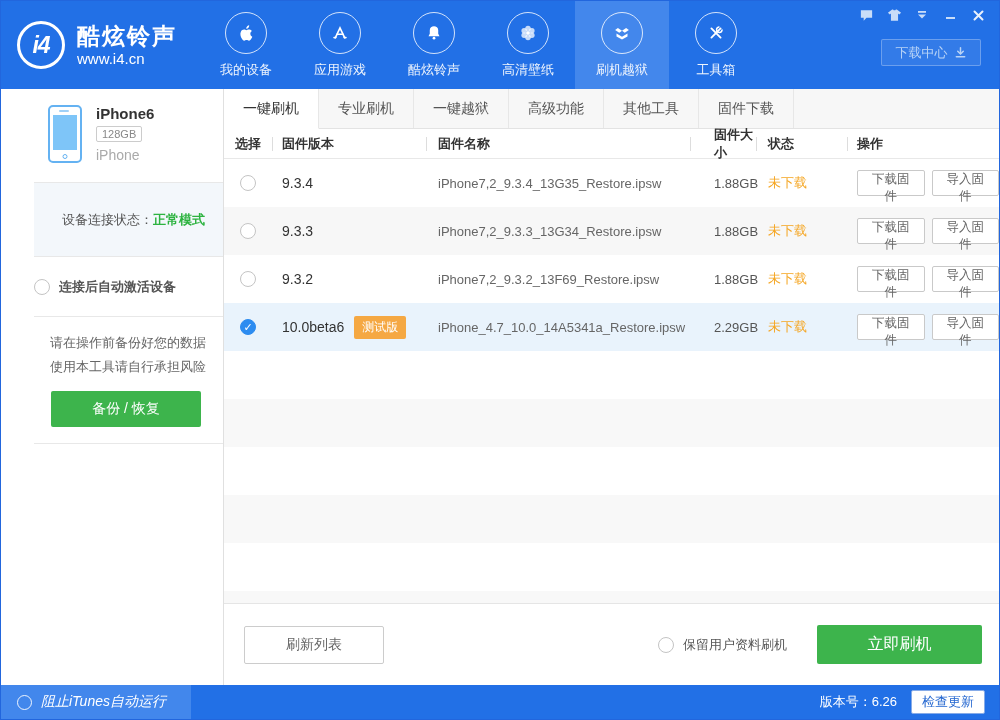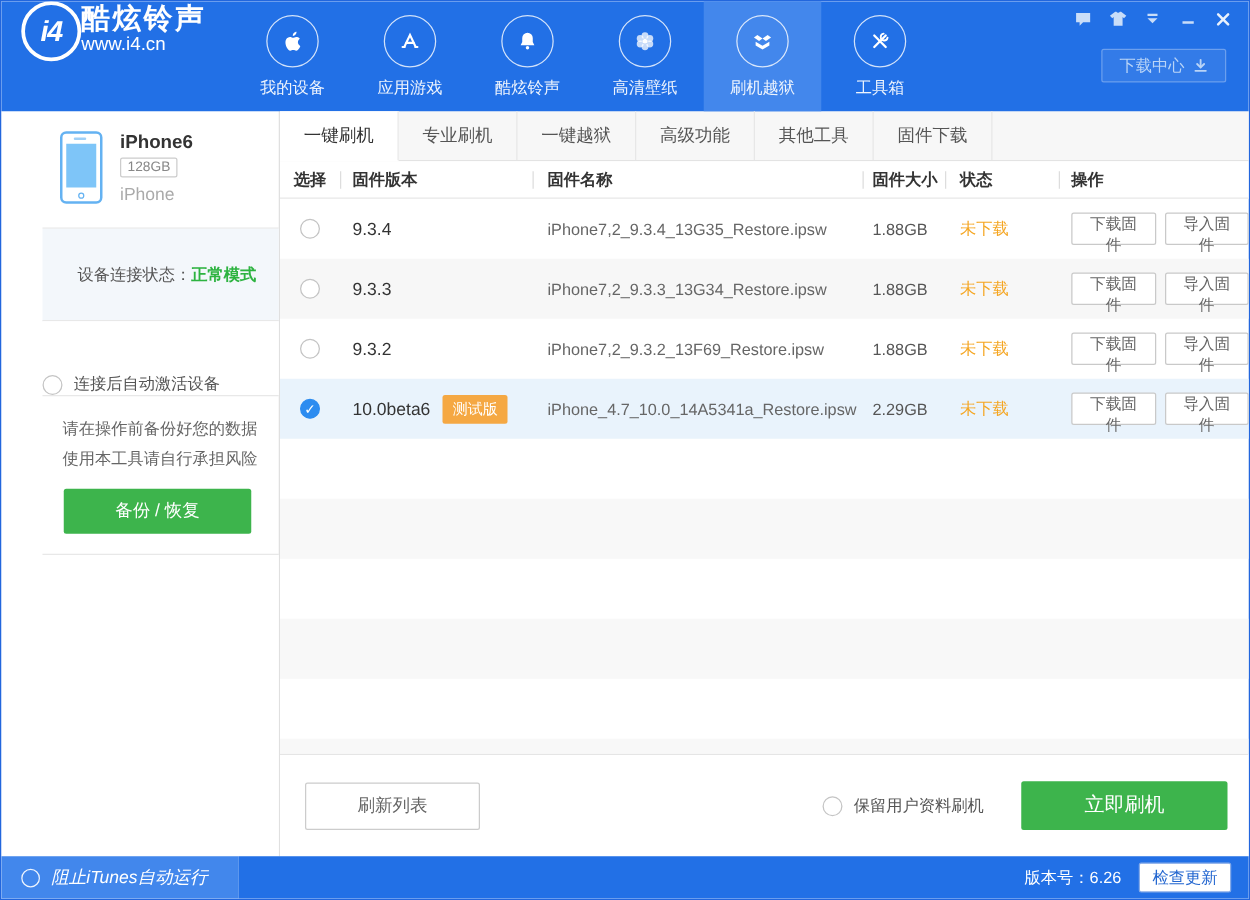"i4" .logo { align-items: flex-start -> center; gap: none -> 12px }
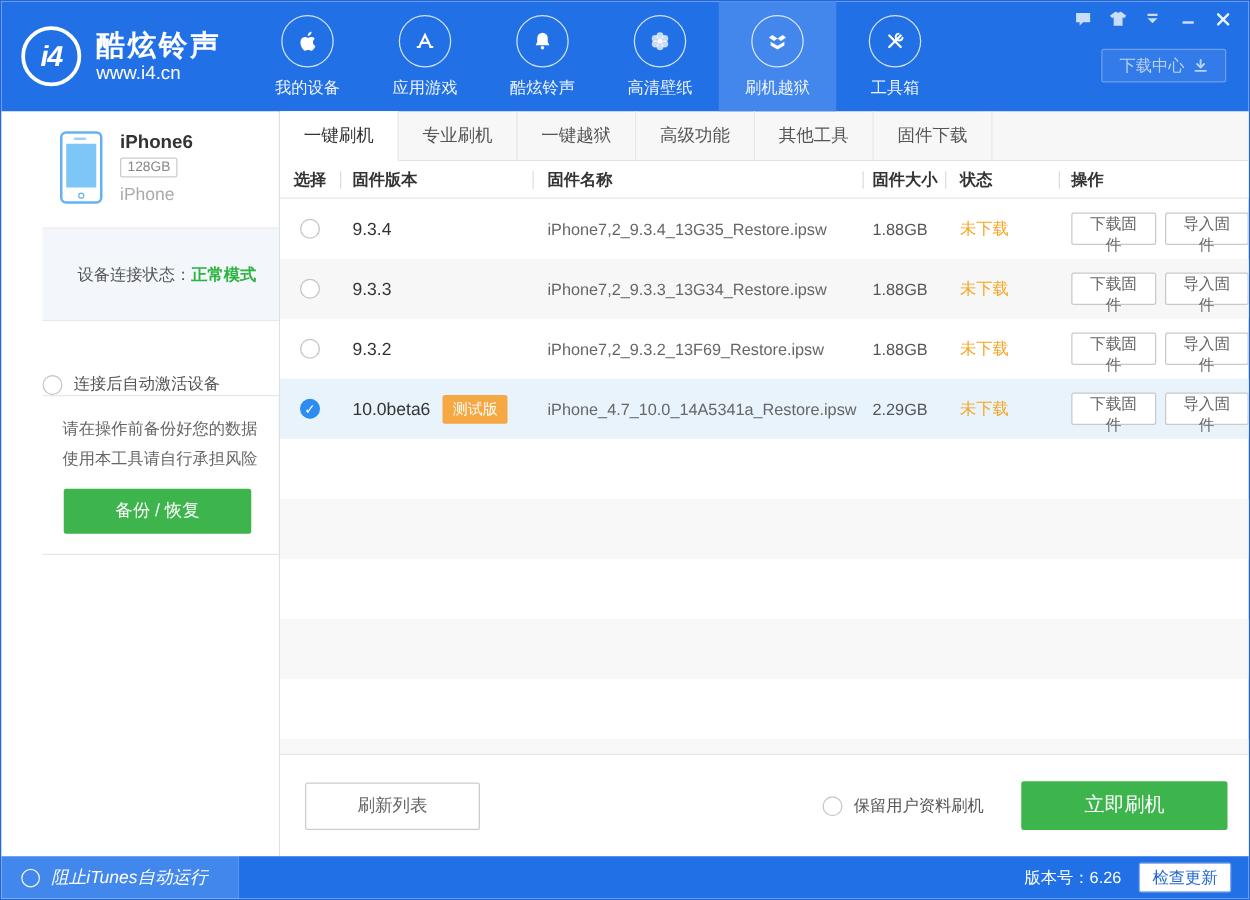"固件大小" .col-size { padding-left: 8px -> 24px }
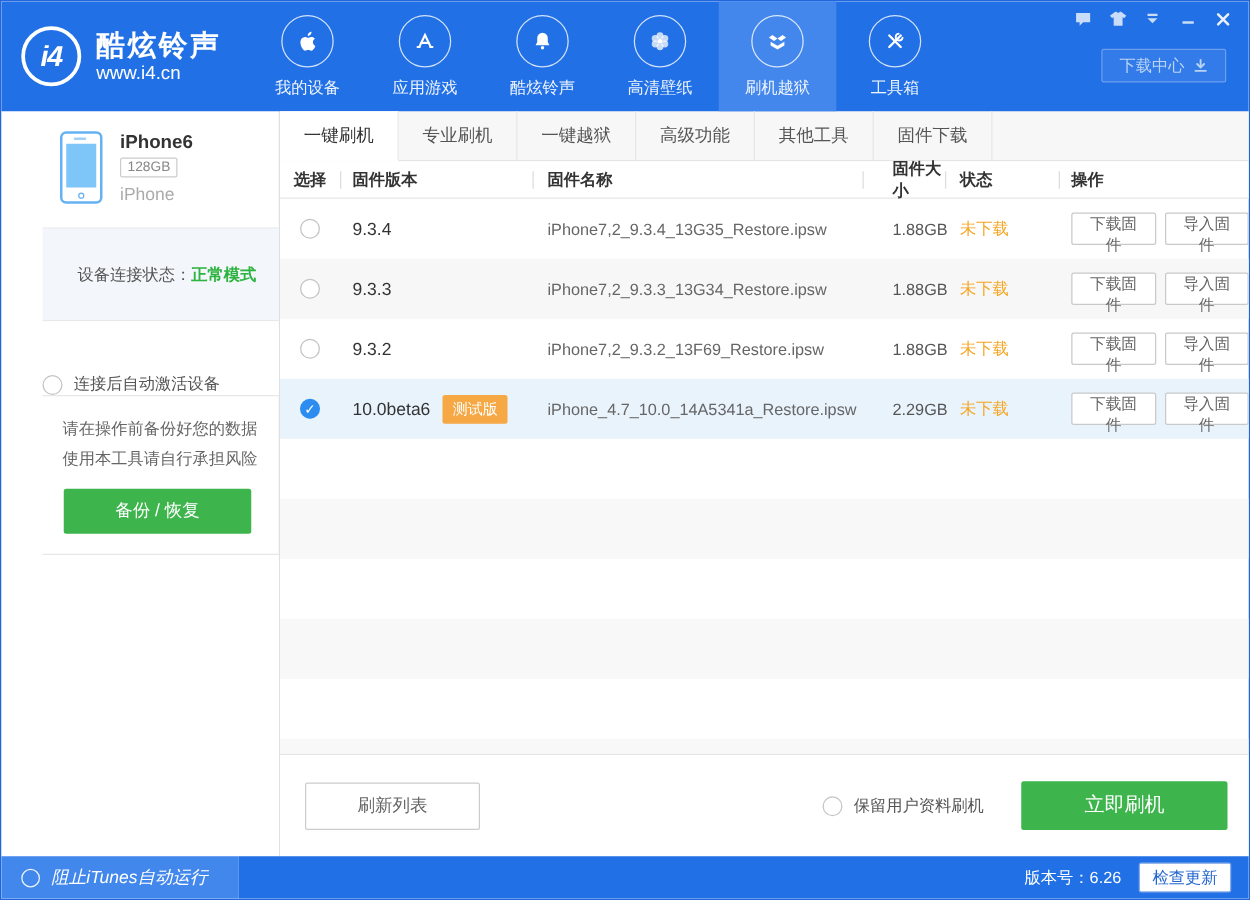"连接后自动激活设备" .auto-activate { align-items: flex-end -> center; font-weight: none -> bold }
